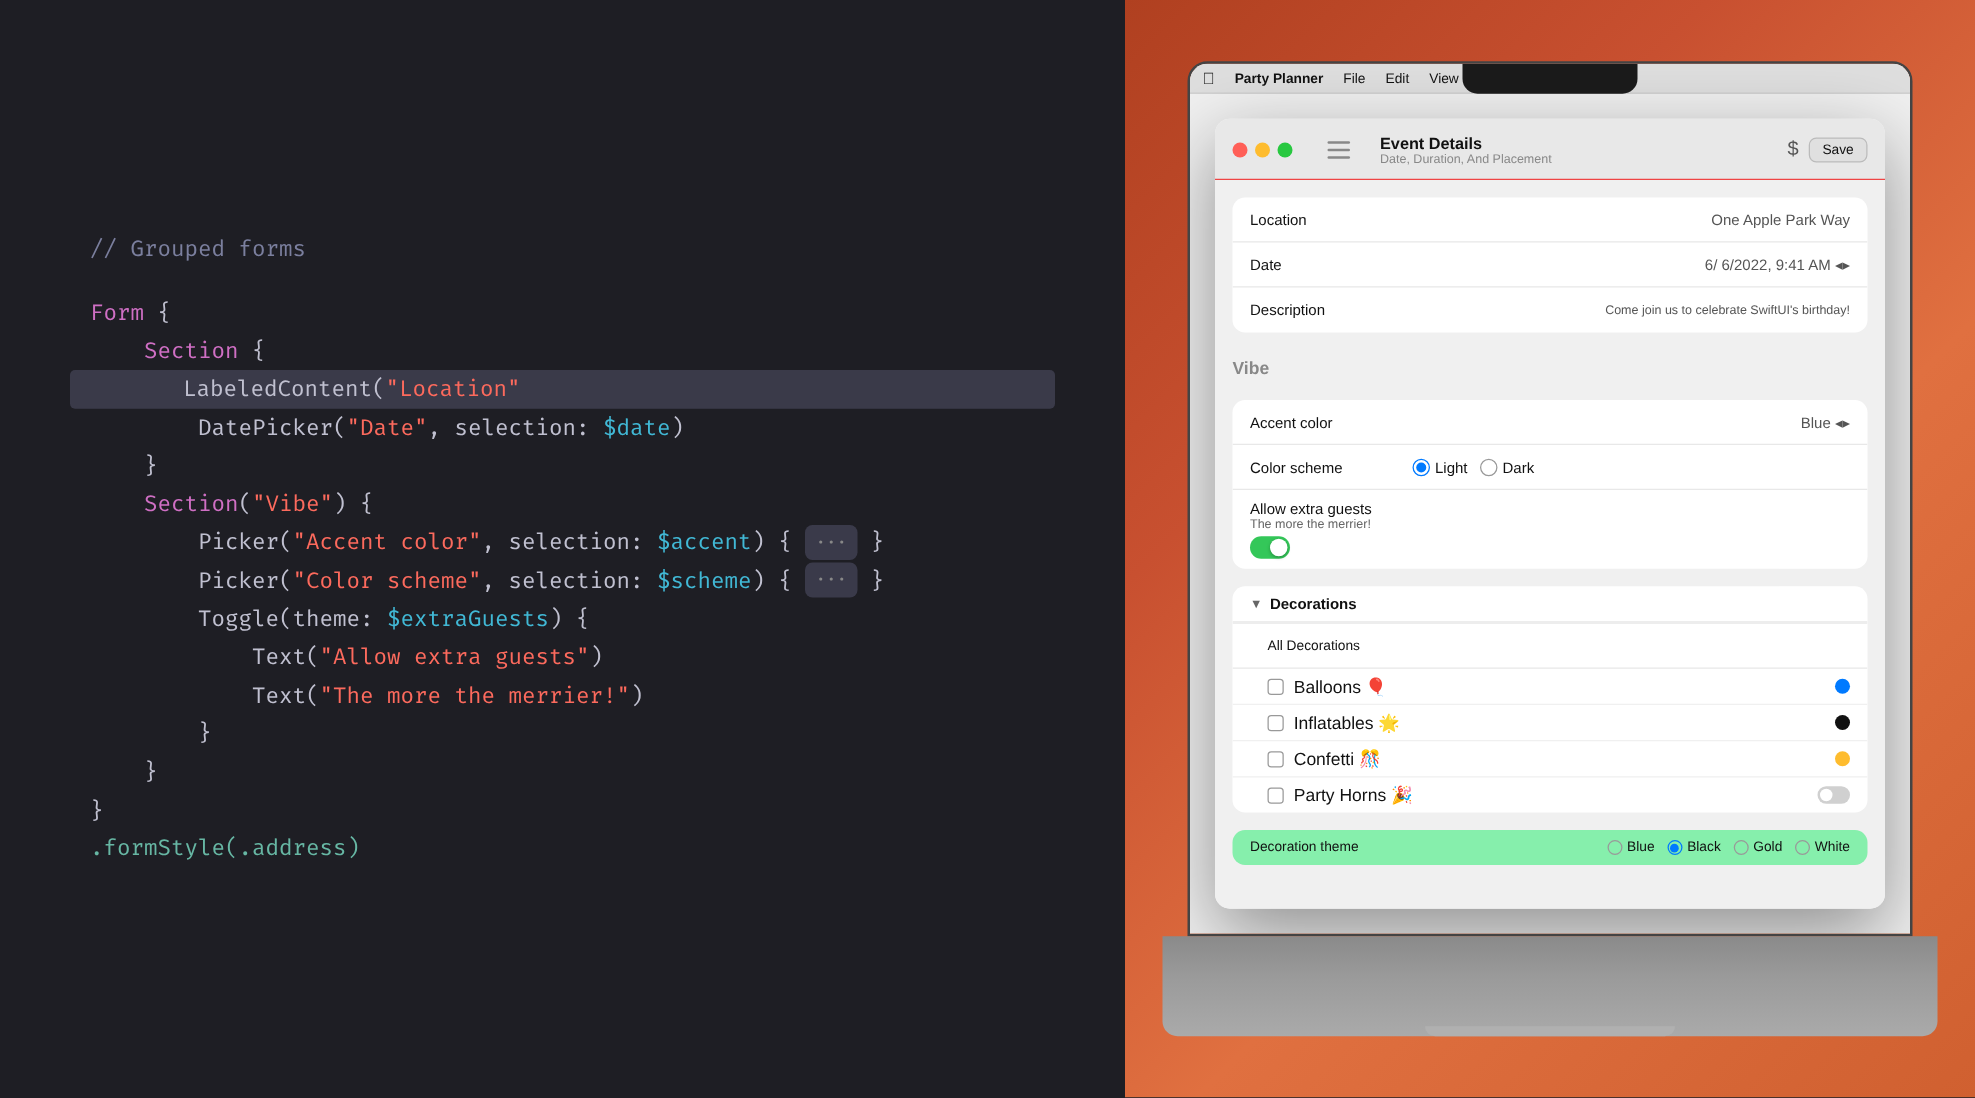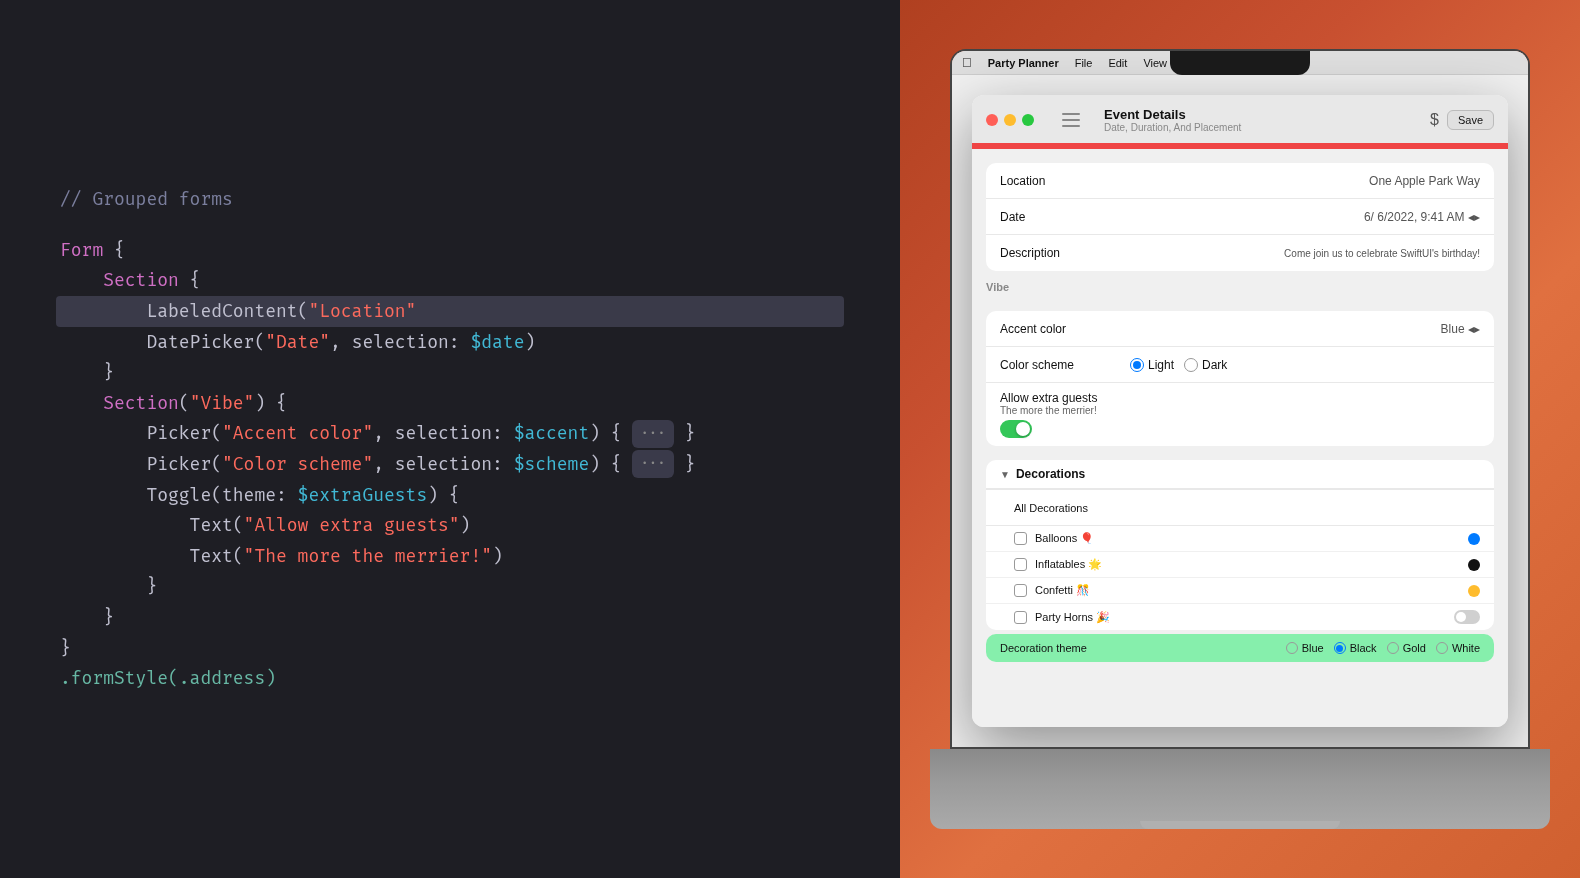"Event Details" .titlebar { border-bottom: 6px solid #ef4444 -> 1px solid #ef4444 }
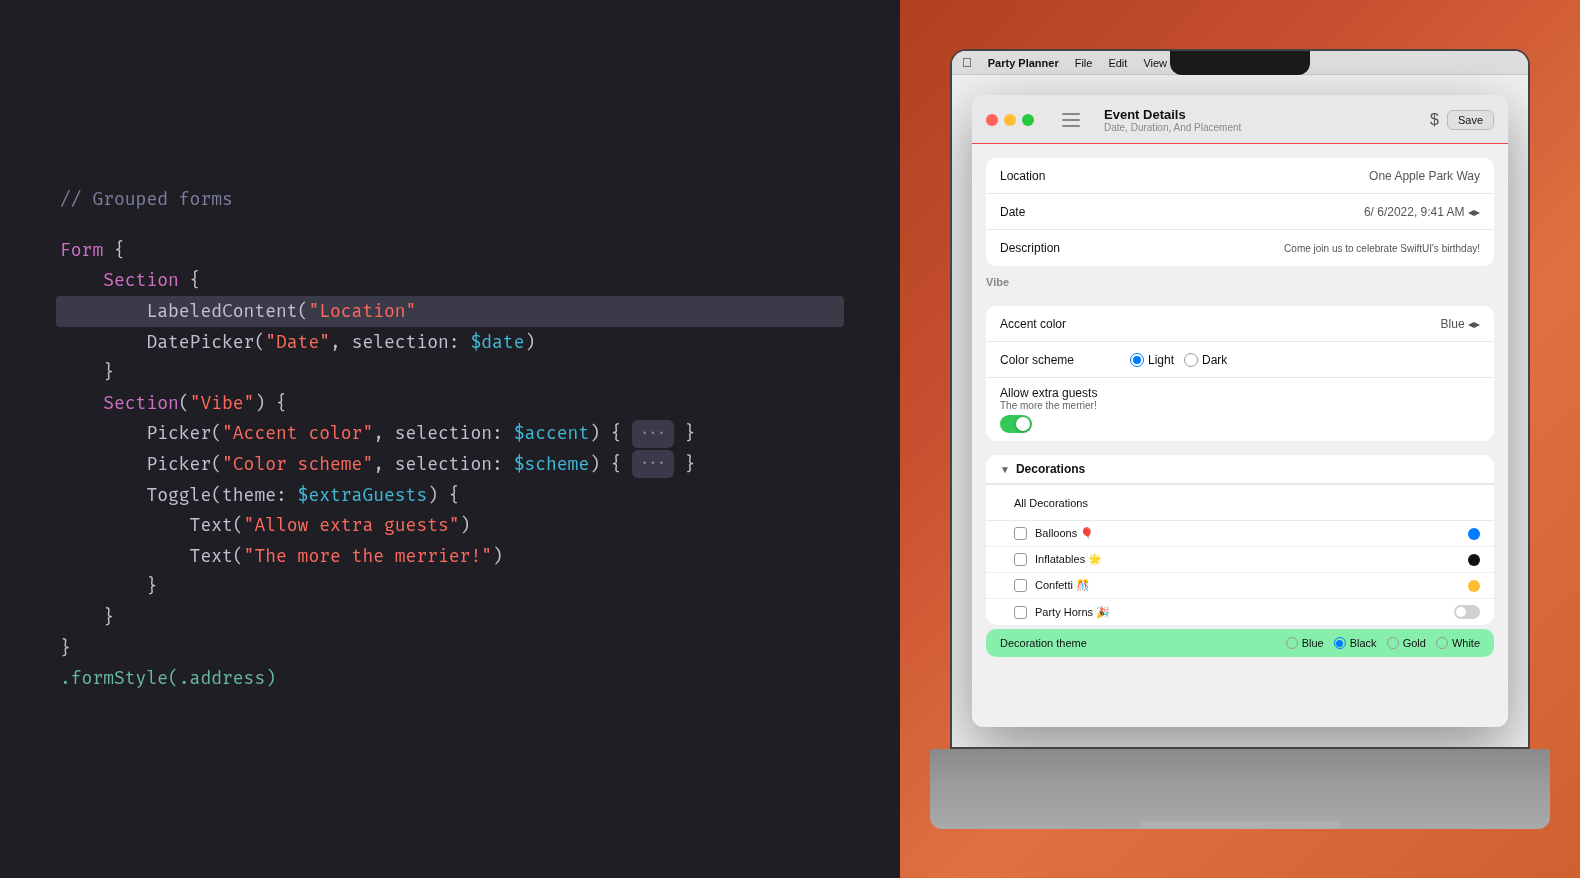"Location" .form-section { margin: 14px 14px 4px -> 14px 14px 14px }
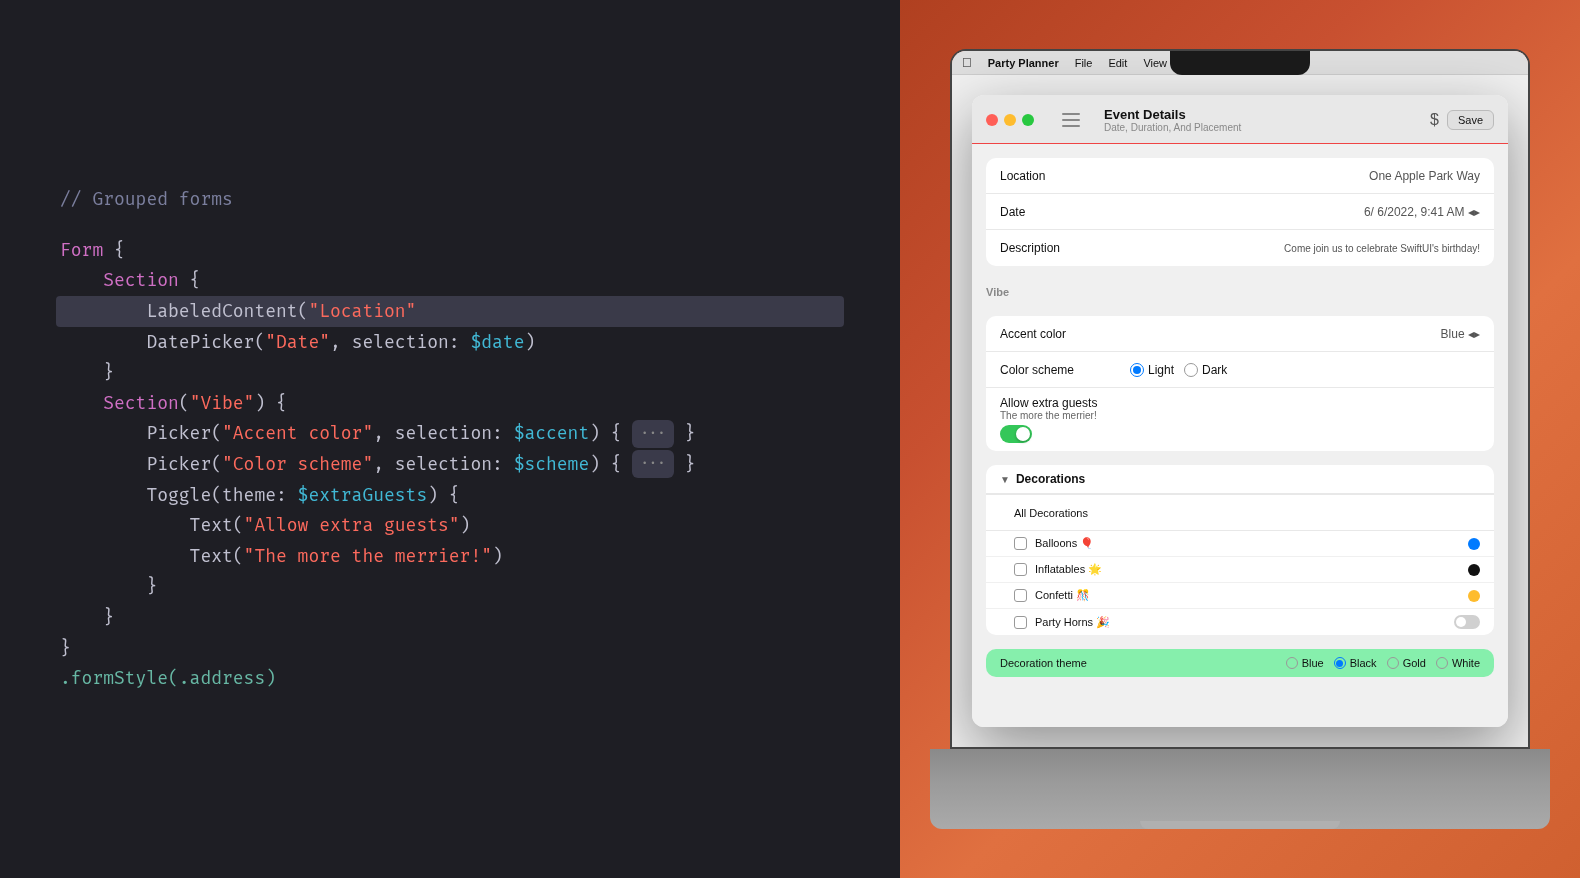"// Grouped forms" .line { margin-left: none -> 12px }
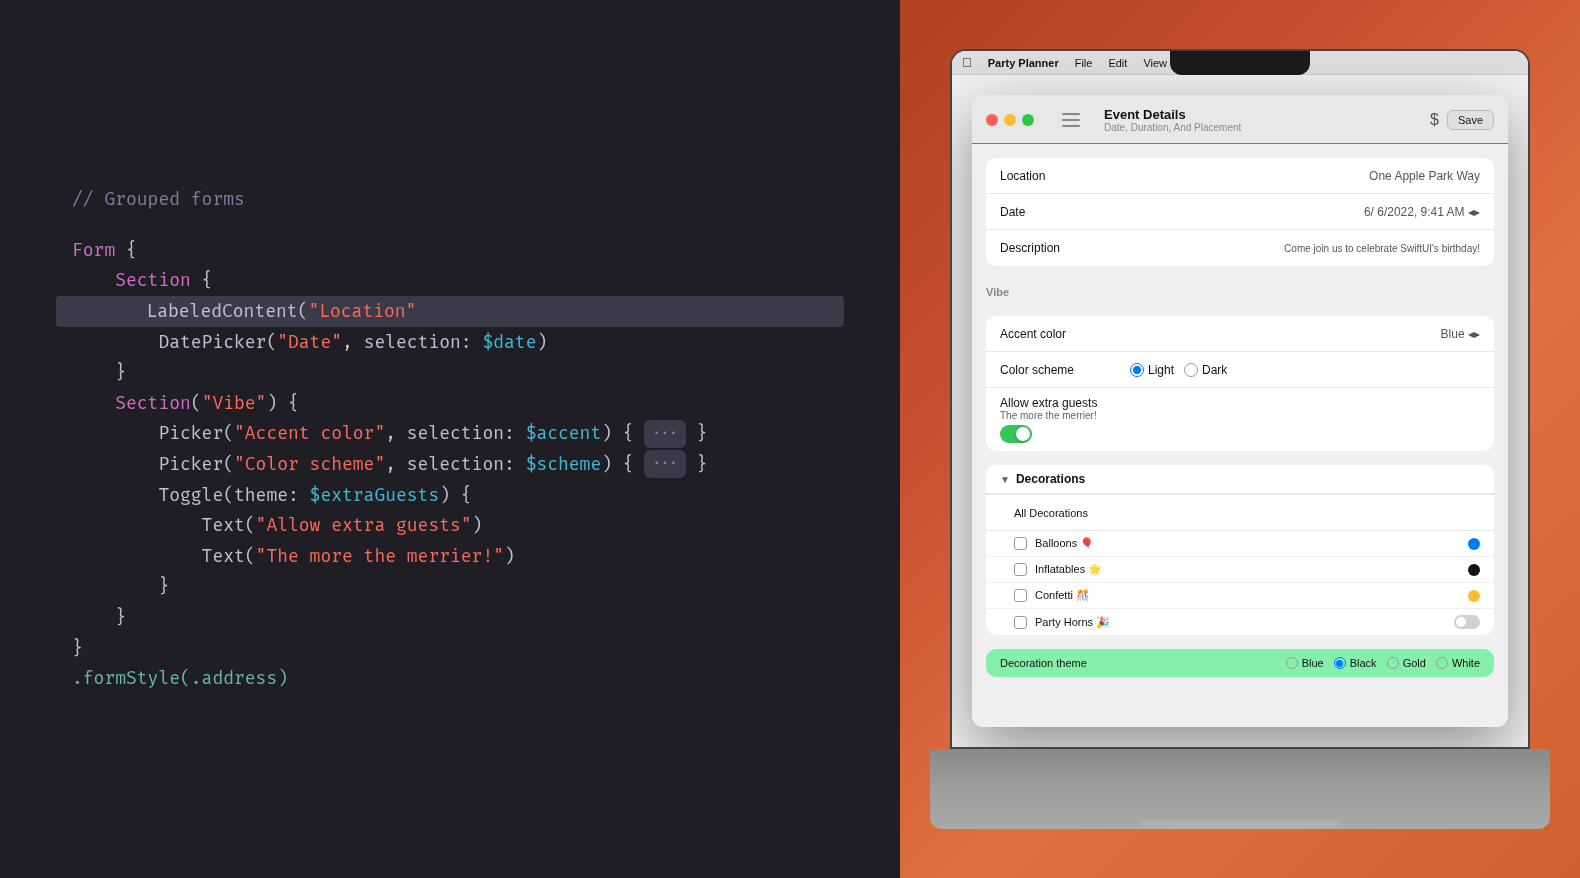"Vibe" .section-header { font-size: 11px -> 14px }
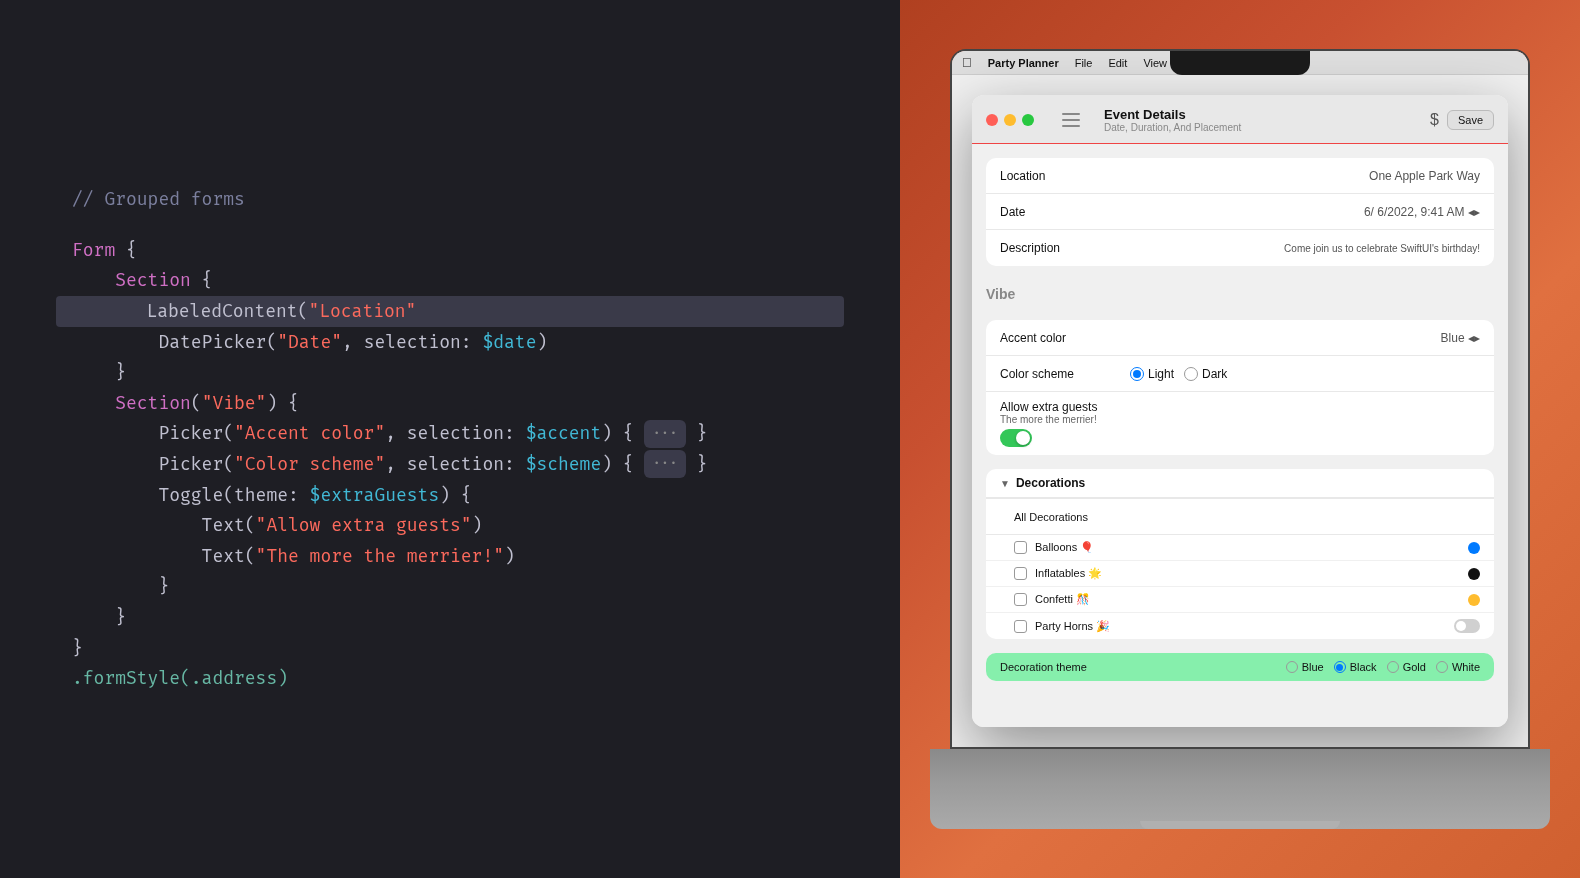"Balloons 🎈" .decor-name { font-size: 11px -> 14px }
